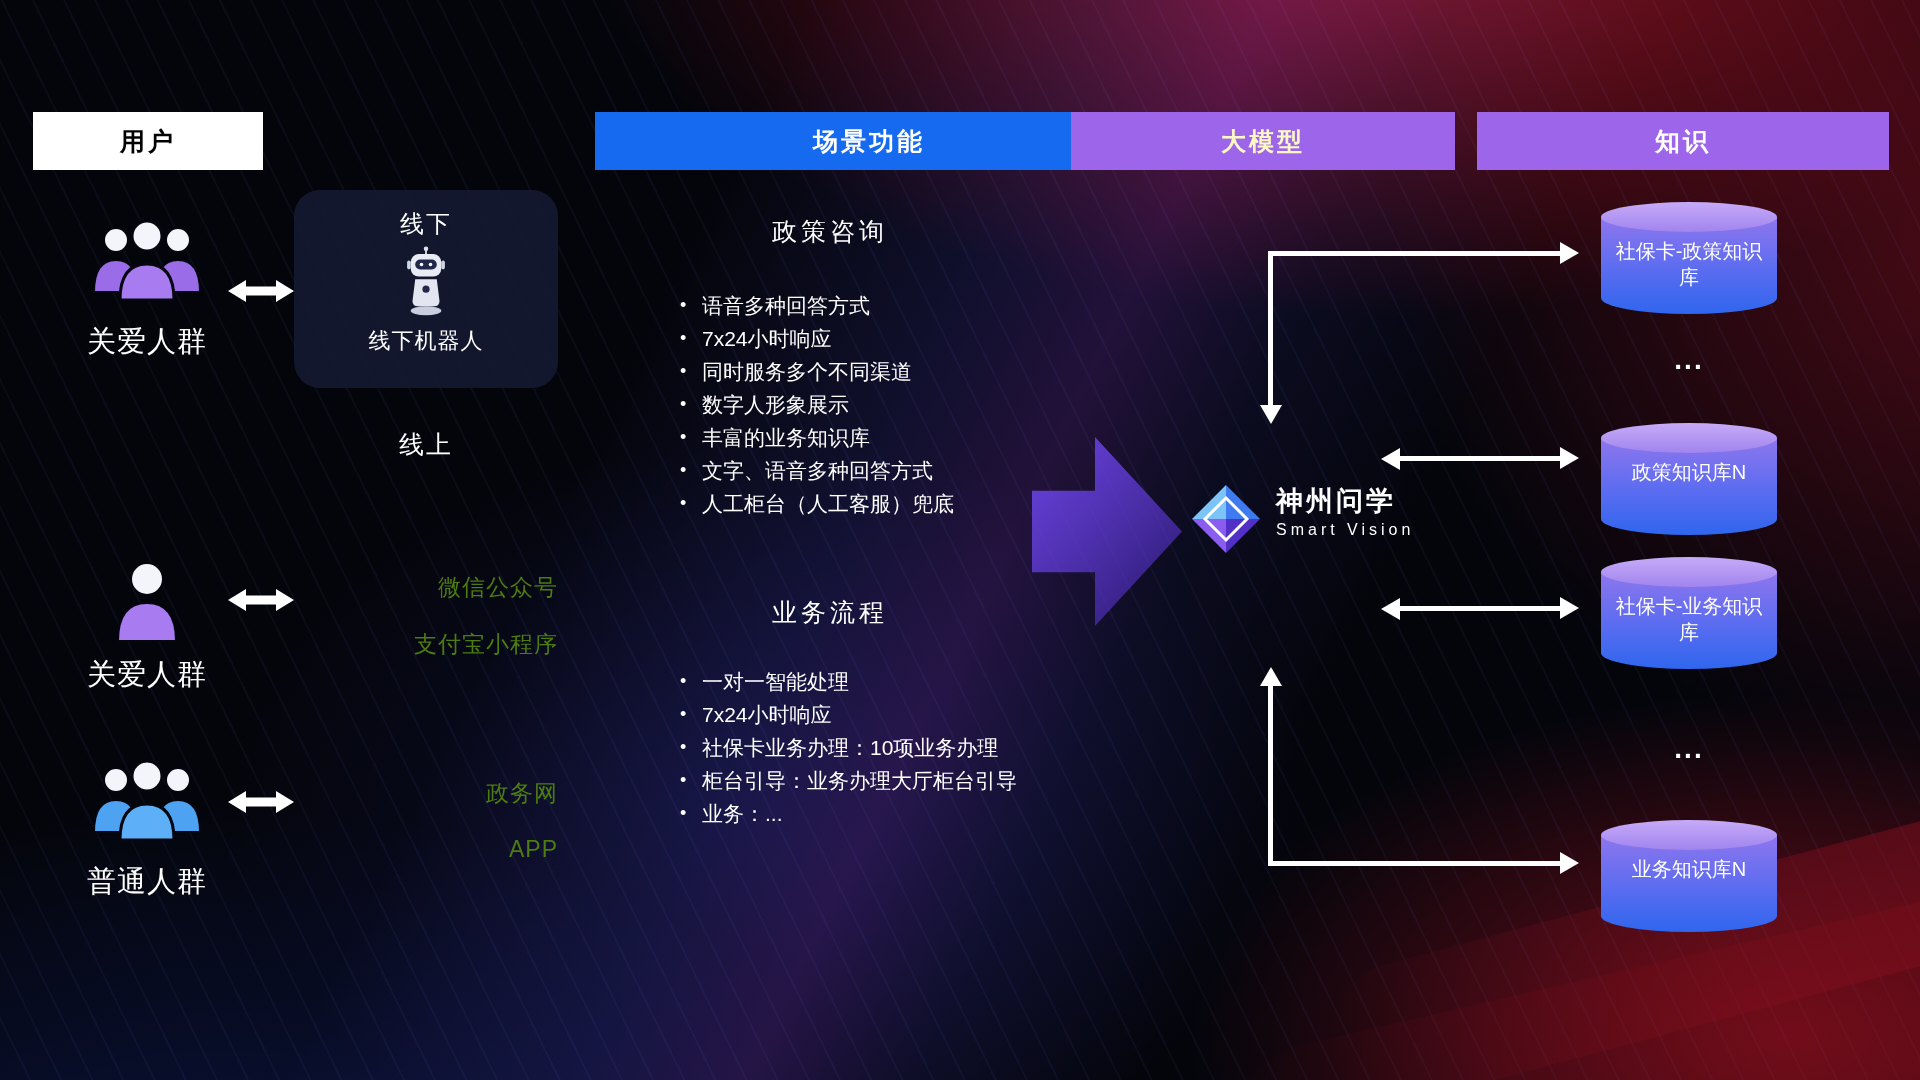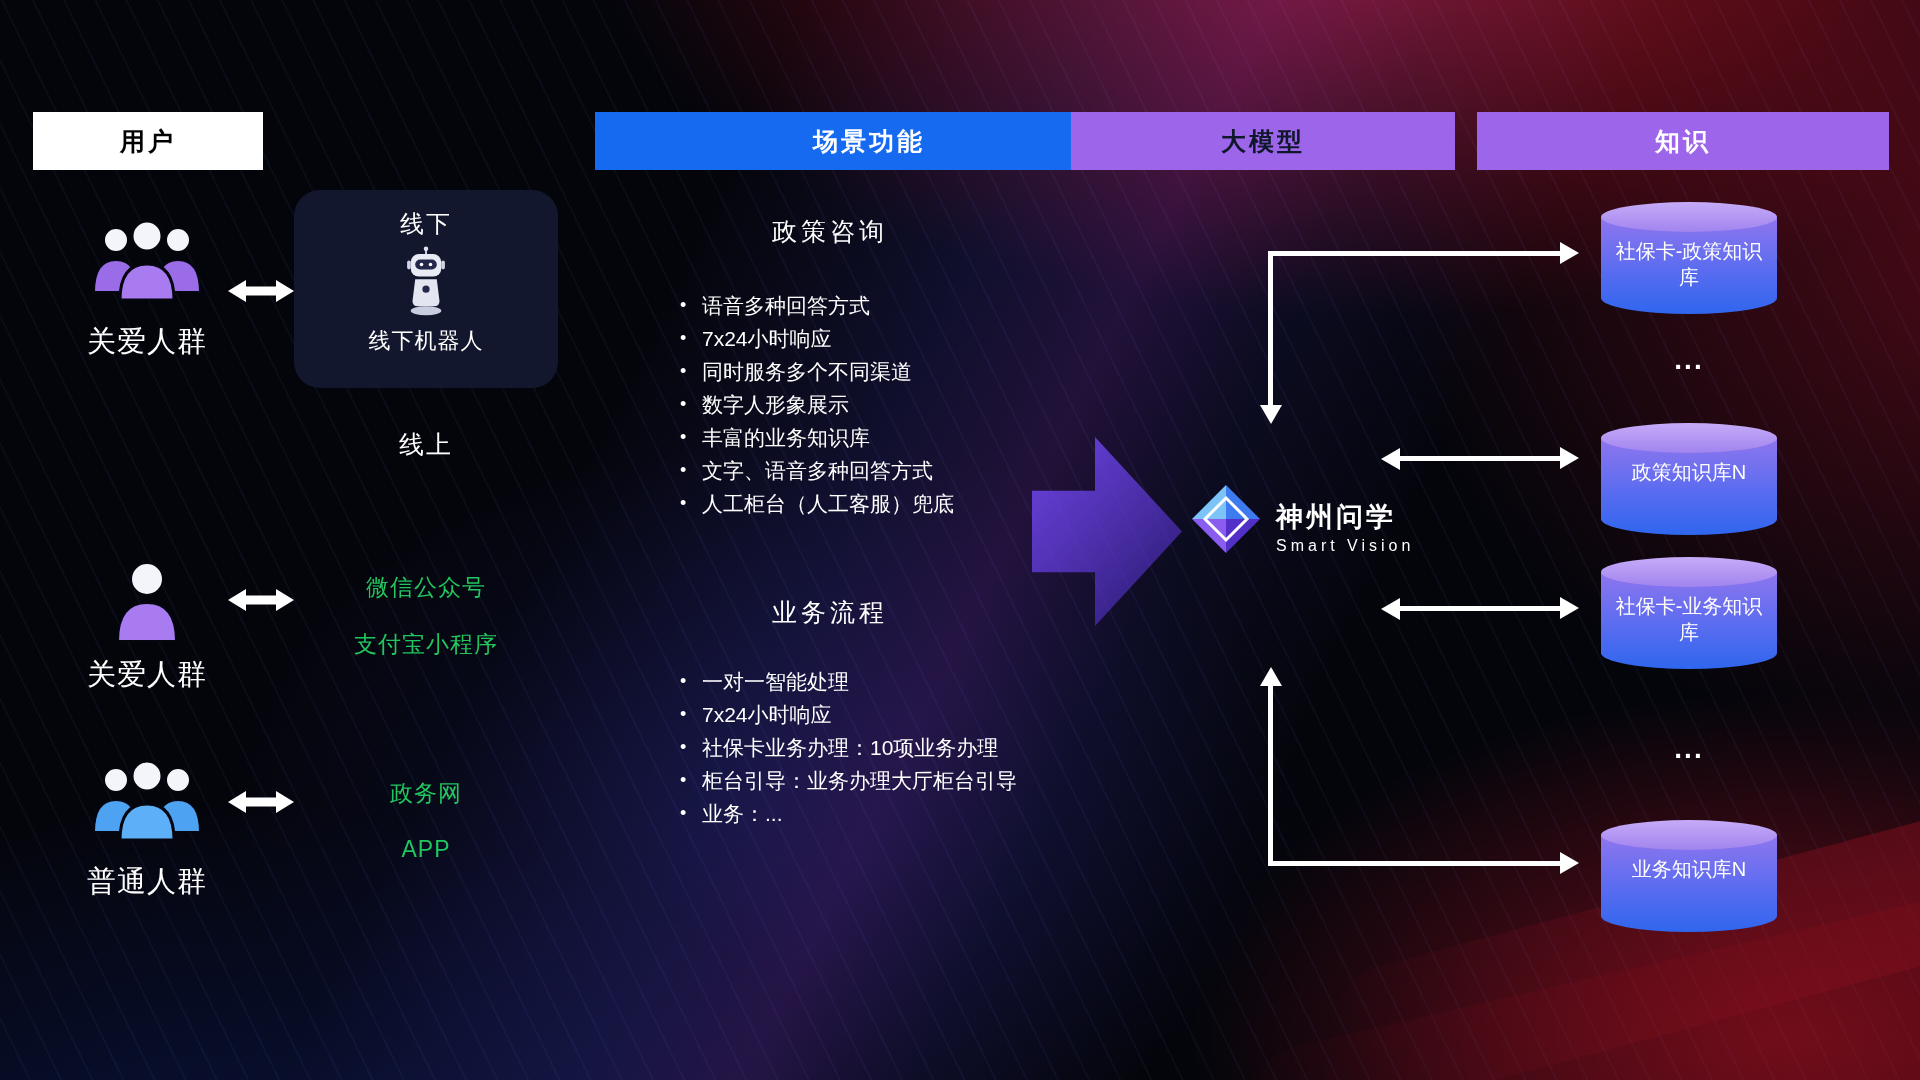"大模型" .hdr-model { color: #0f172a -> #fef9c3 }
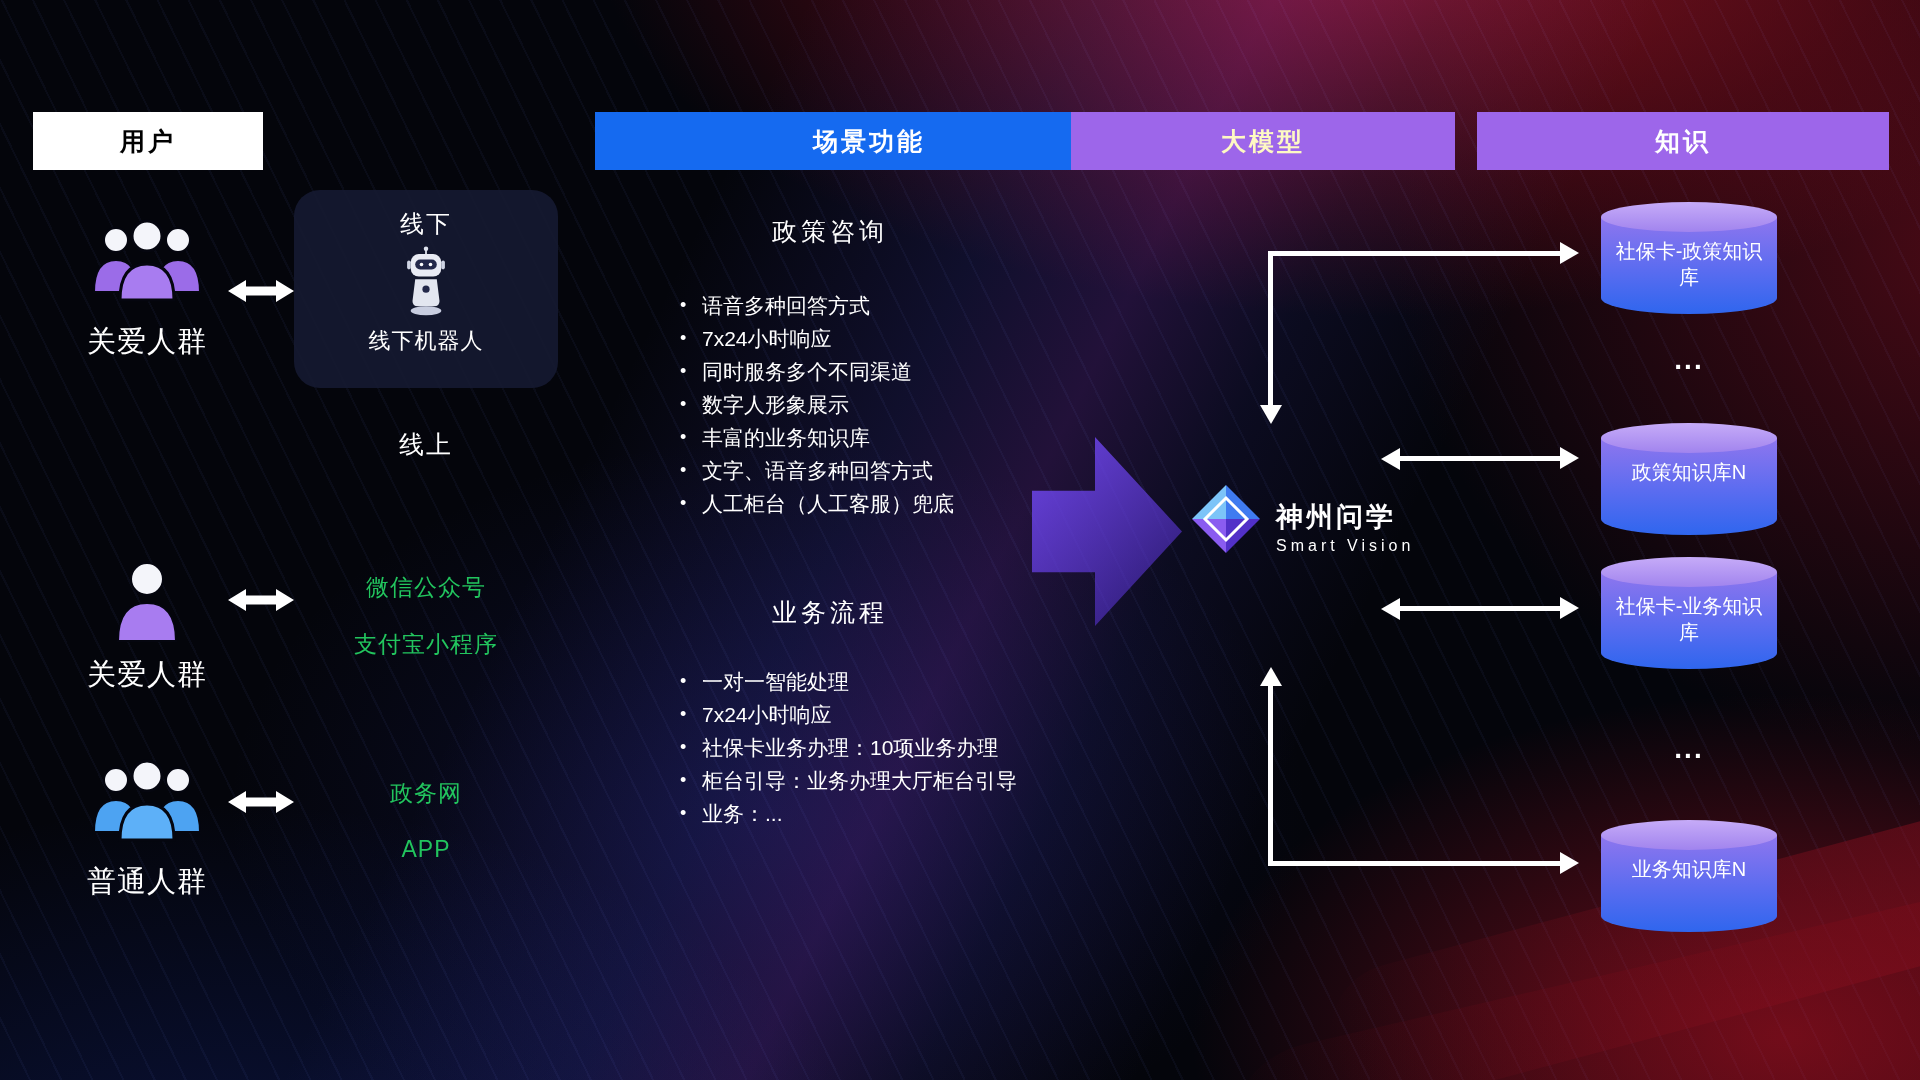"神州问学" .logo { align-items: flex-end -> flex-start }
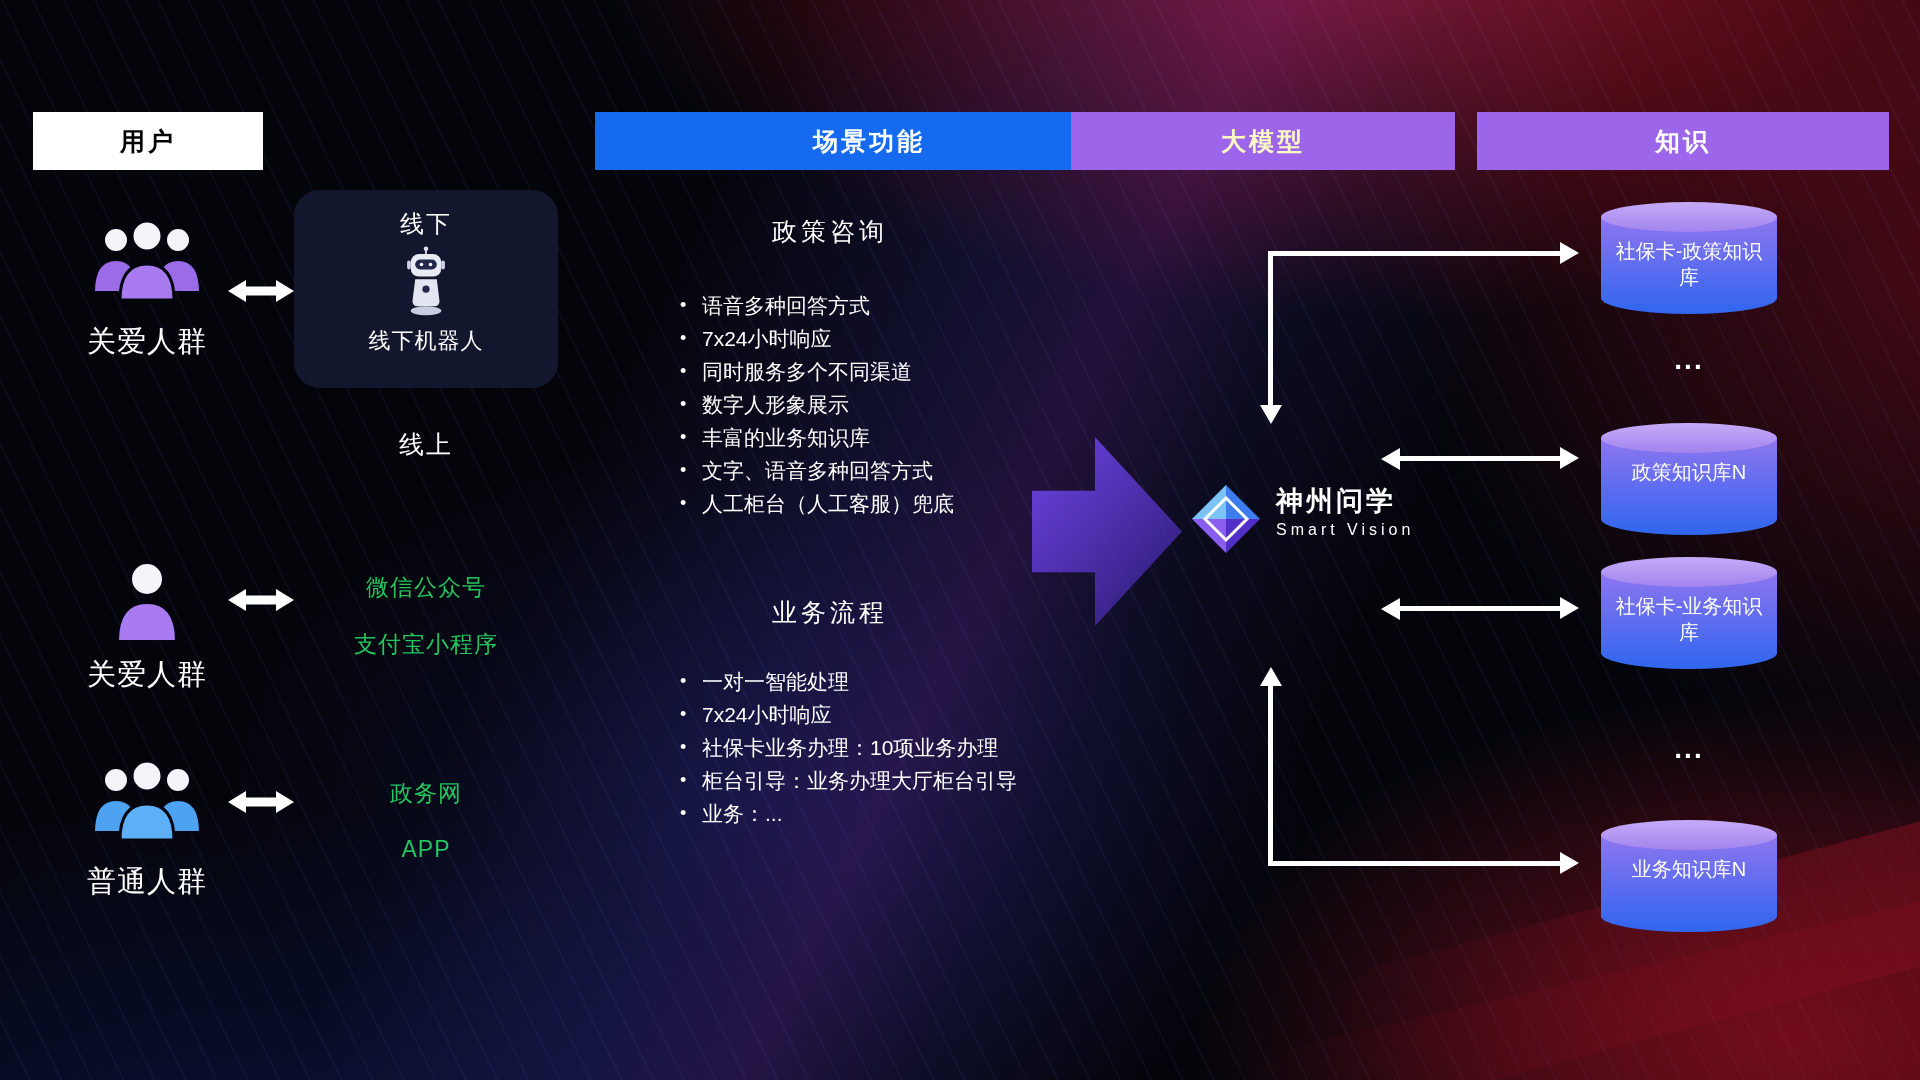"微信公众号" .touch-item { color: #22c55e -> #4d7c0f; text-align: center -> right }
